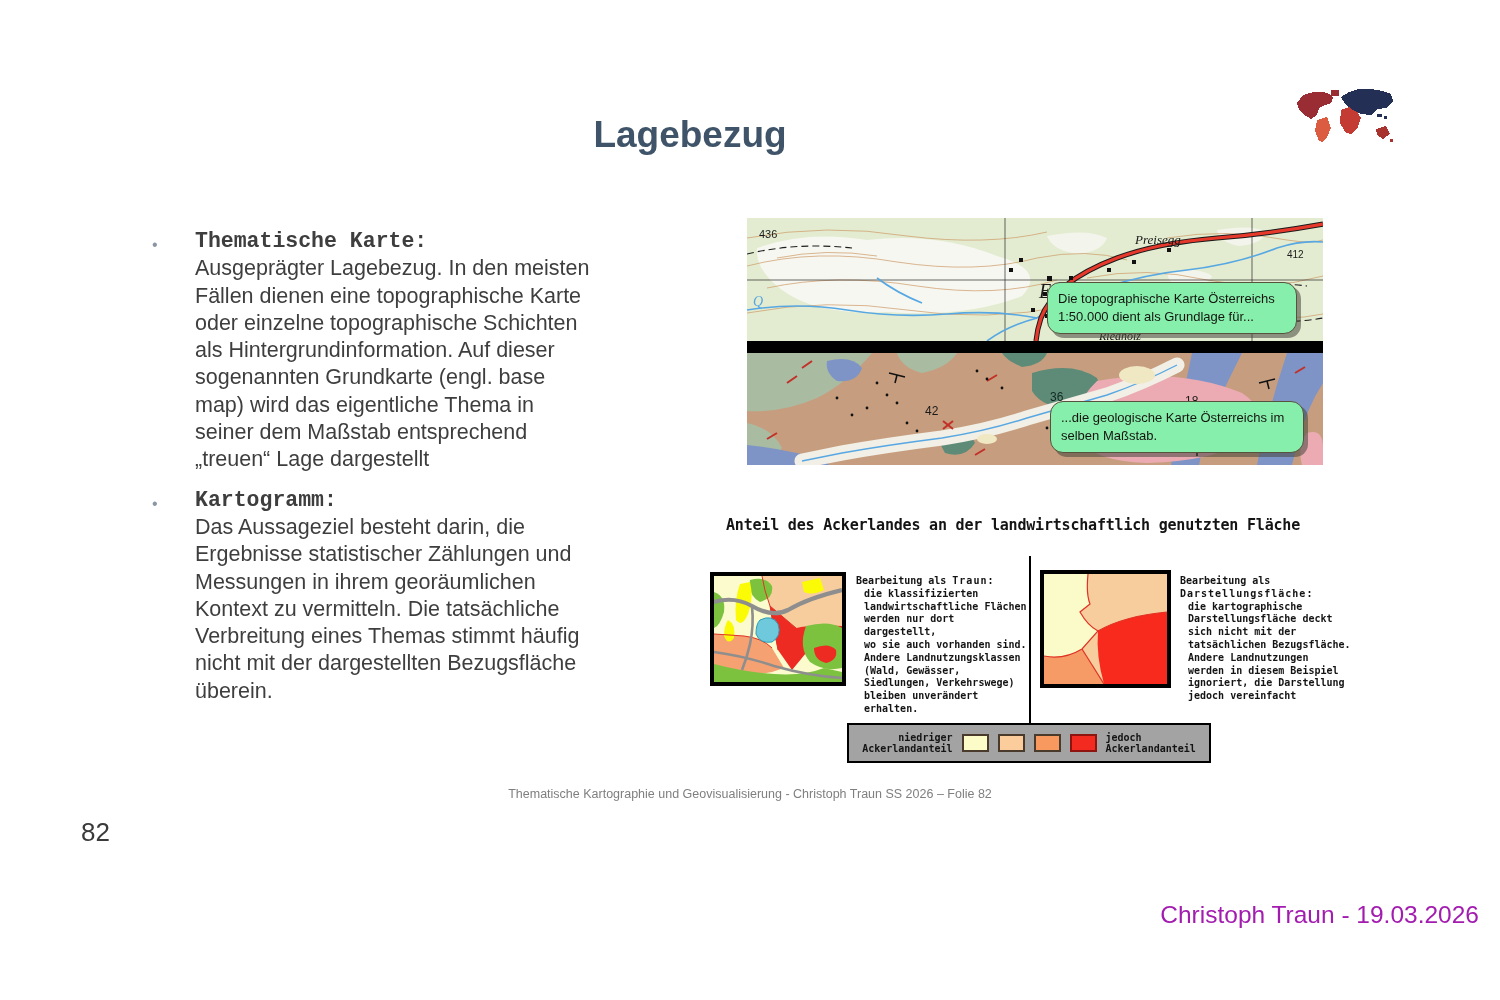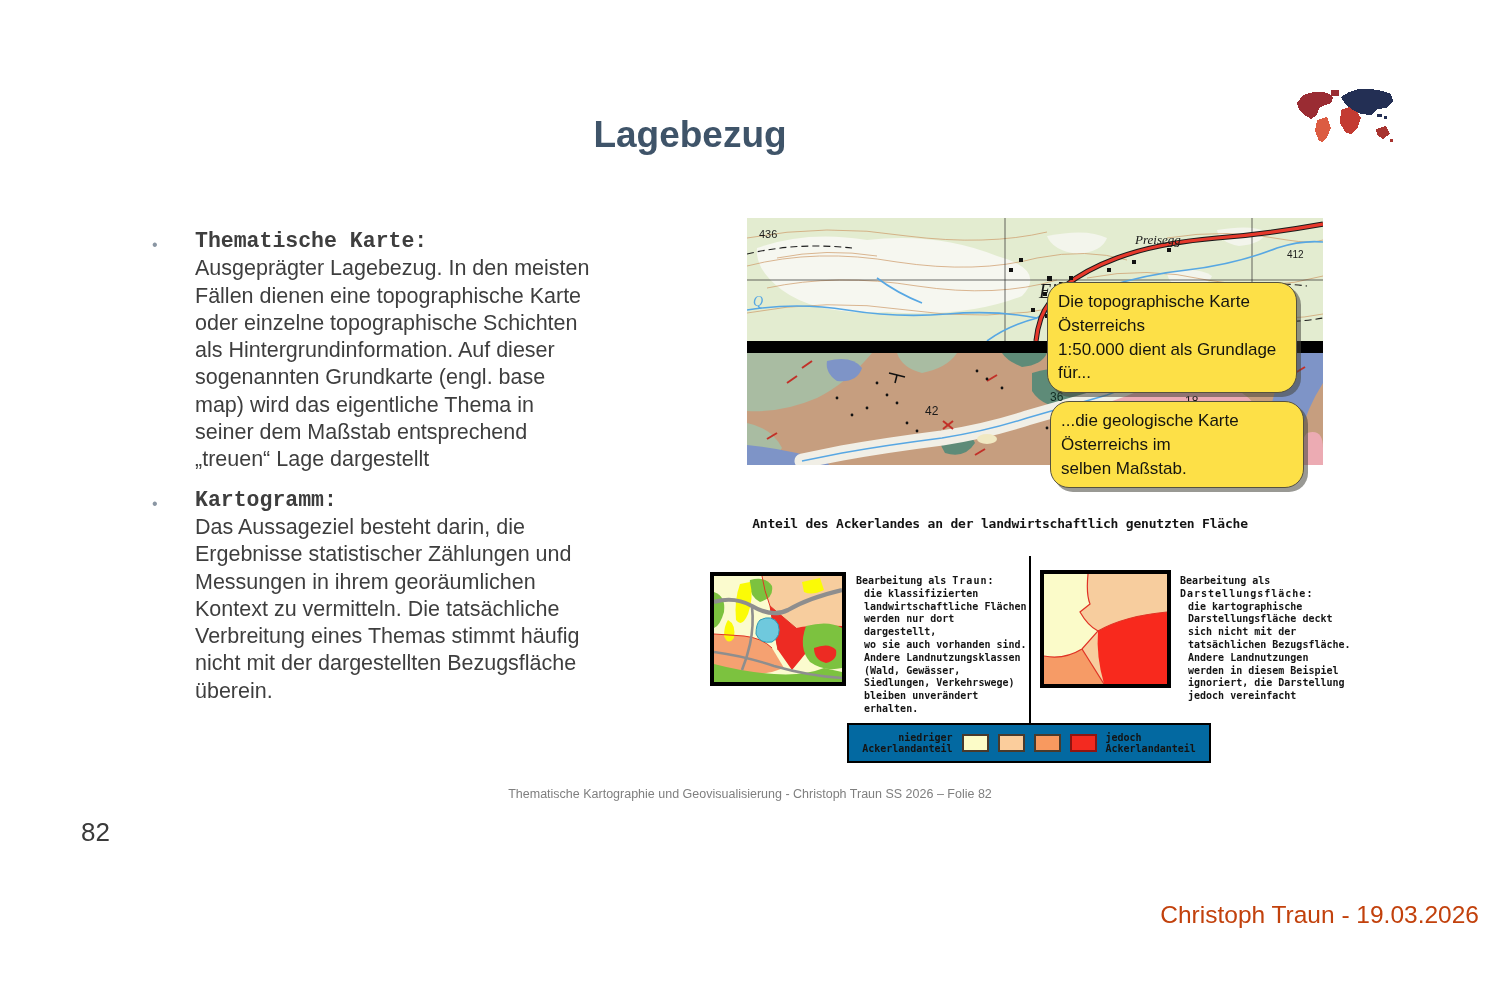"Die topographische Karte Österreichs" .tooltip { background: #fde047 -> #86efac; border-radius: 19px -> 13px; font-size: 17px -> 13px }
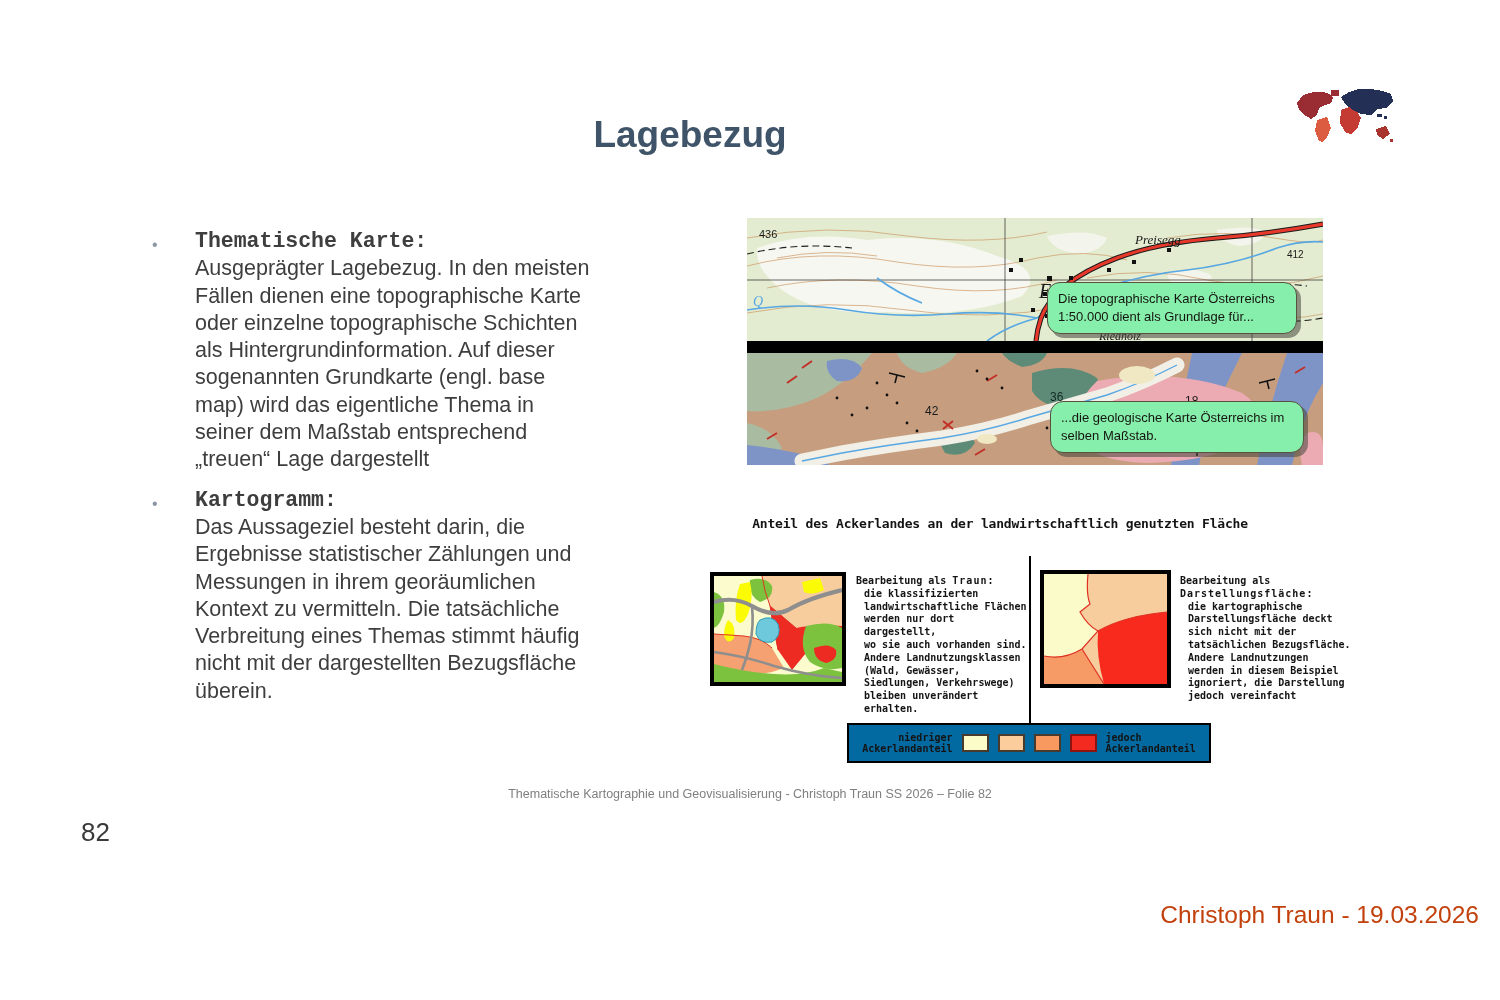"Anteil des Ackerlandes an der" .diagram-title { font-size: 13px -> 15px; text-align: center -> right }
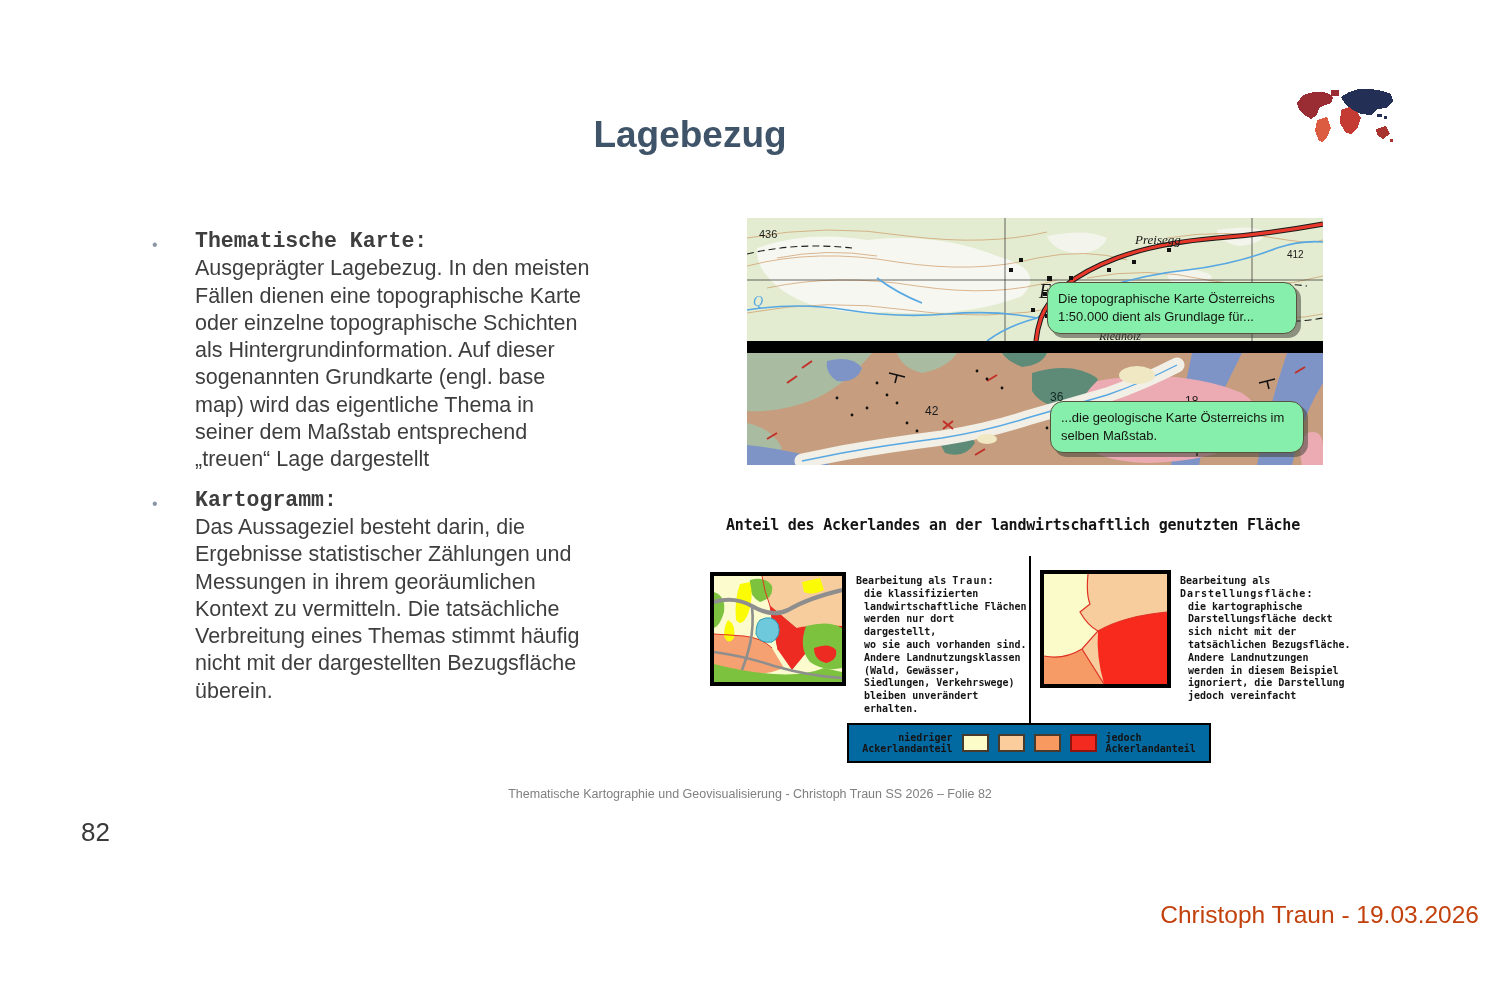"niedriger" .legend { background: #0369a1 -> #a3a3a3 }
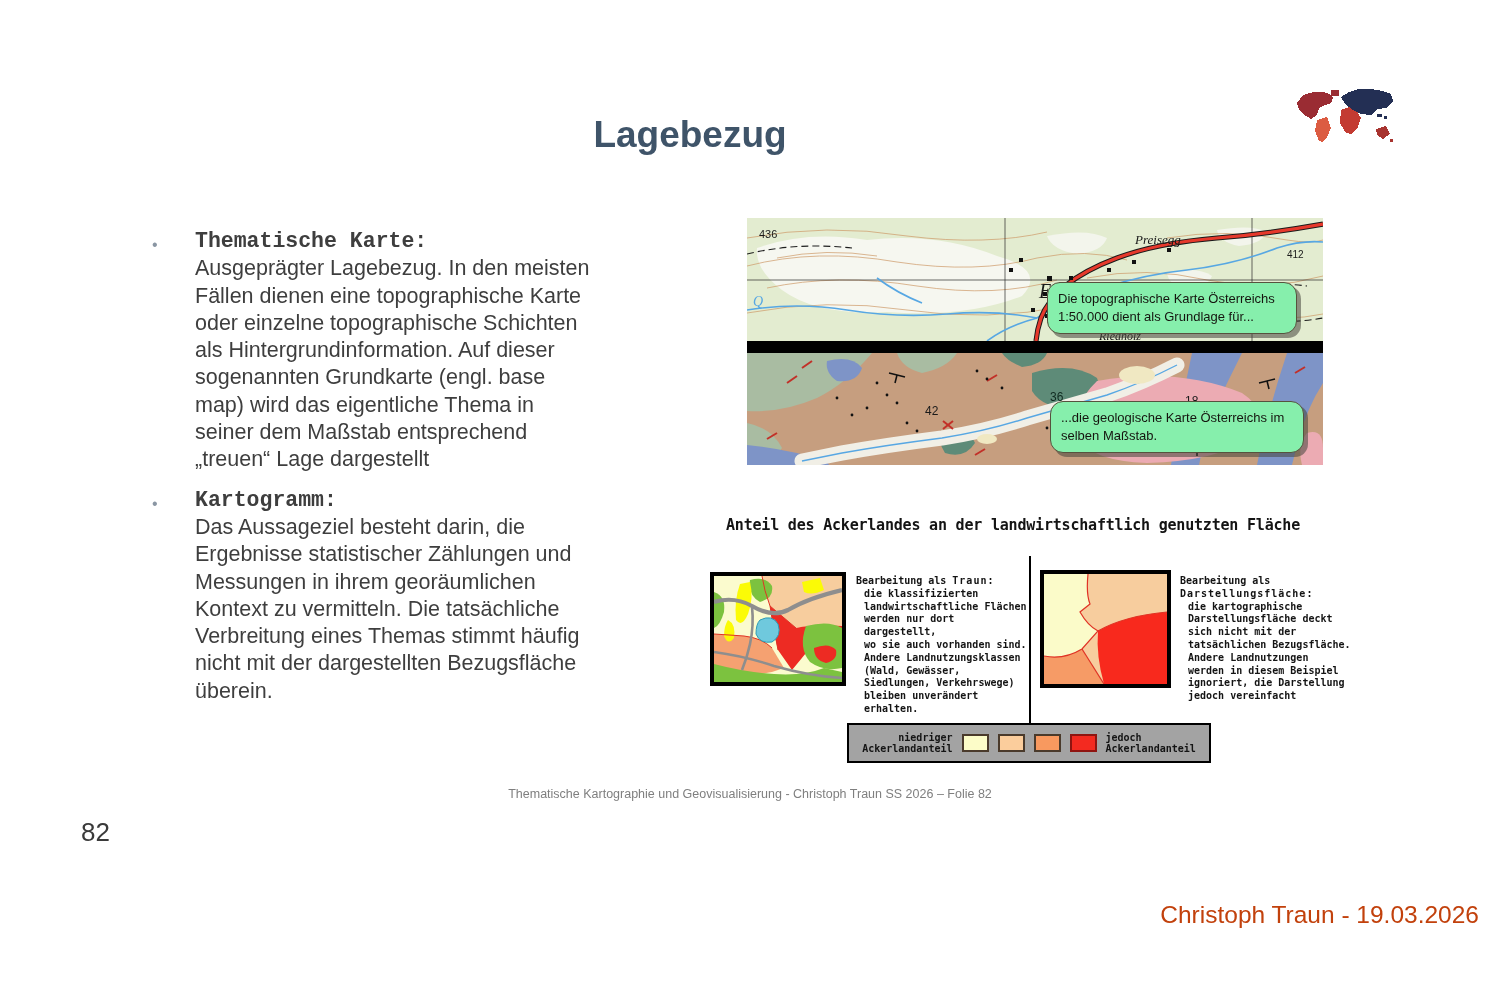"Christoph Traun - 19.03.2026" .author-date { color: #c2410c -> #a21caf }
